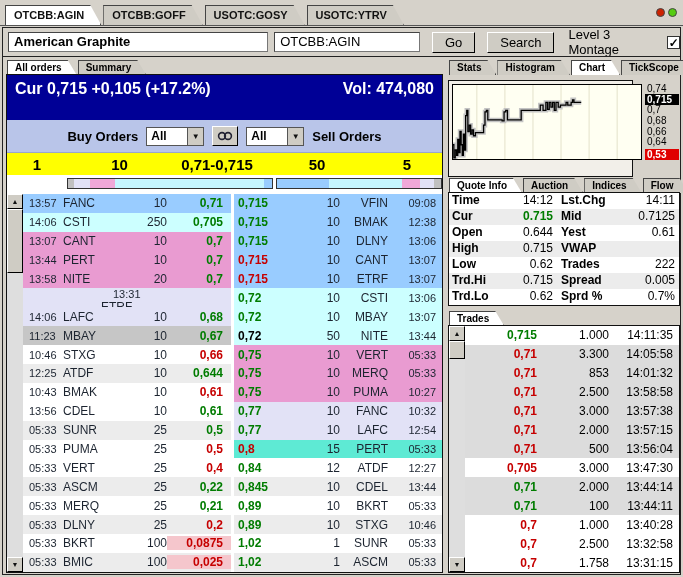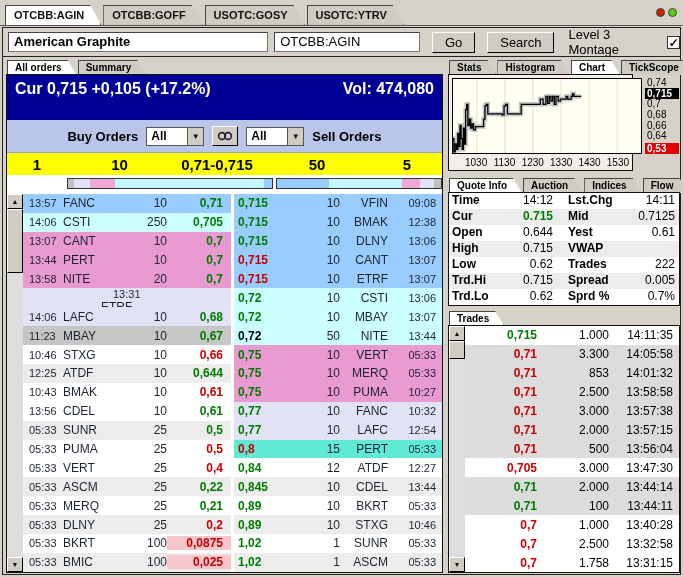"0,74" #chart-box { top: 17px -> 23px }
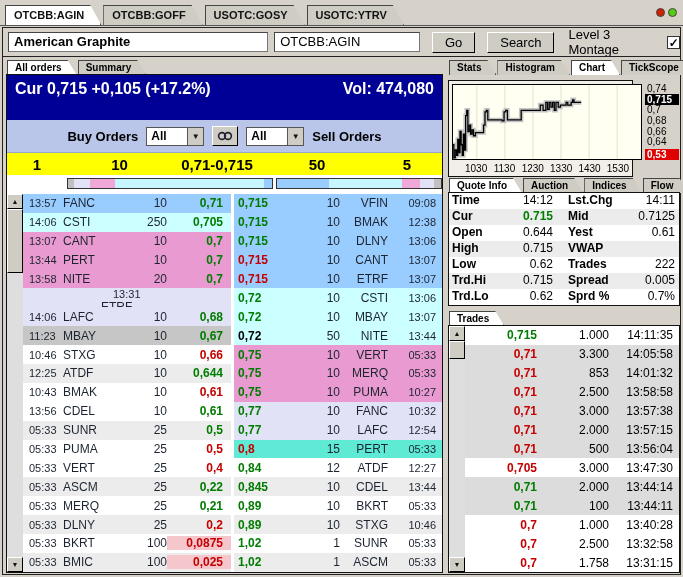"1030" div { html: <div> <div>1030</div> <div>1130</div> <div>1230</div> <div>1330</div> <div>1430</div> <div>1530</div> </div> -> none }
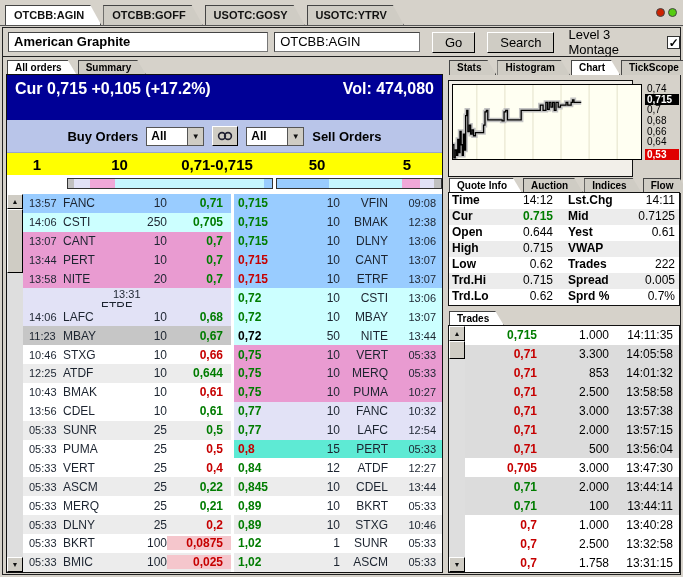"Lst.Chg" .q-l2 { margin-left: 7px -> none }
